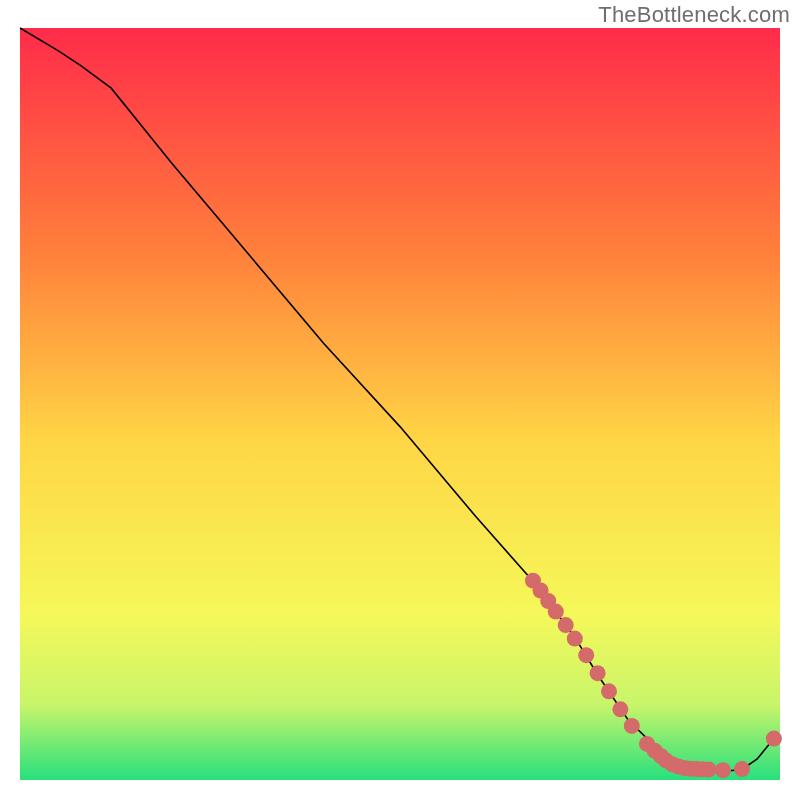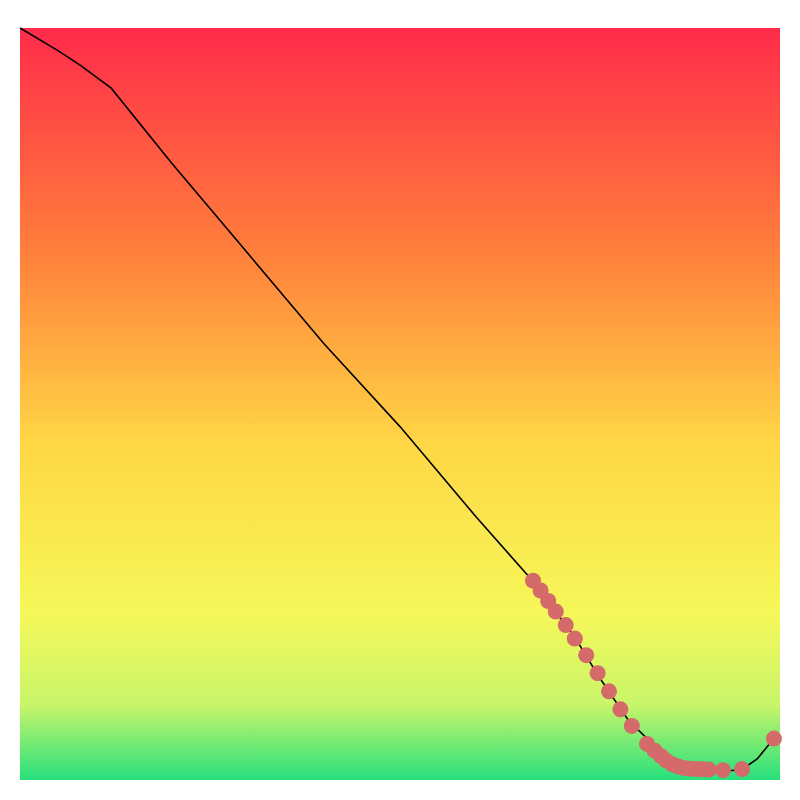"TheBottleneck.com" div.watermark { html: none -> <div>TheBottleneck.com</div> }
